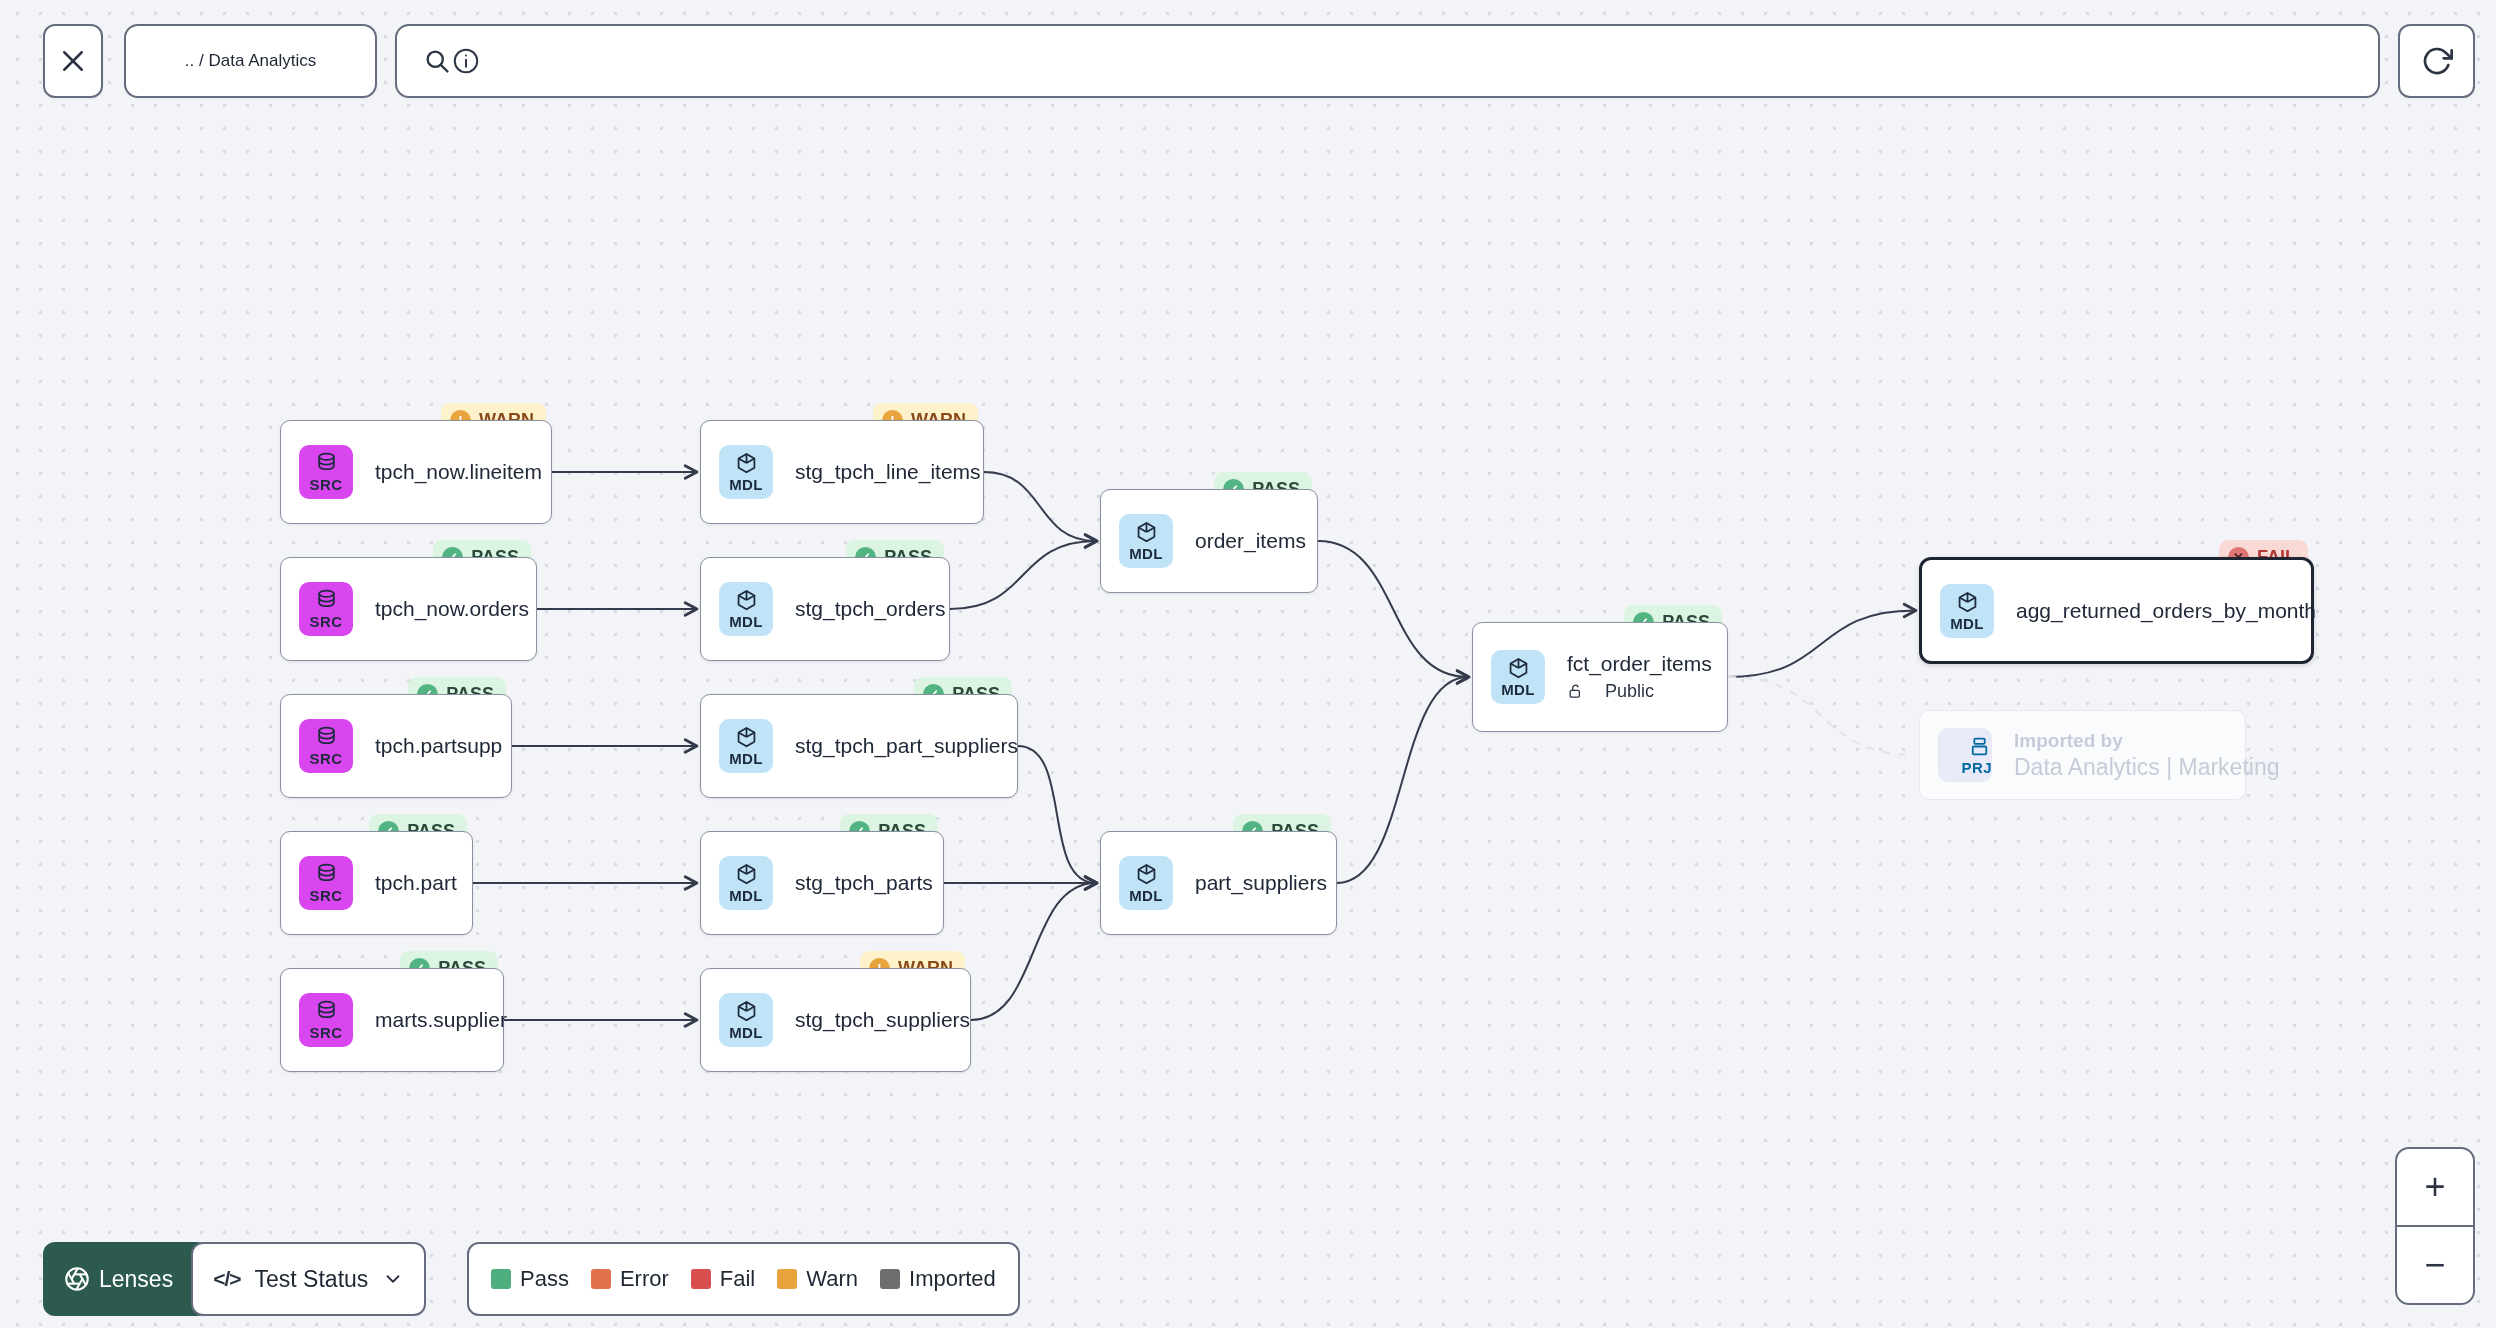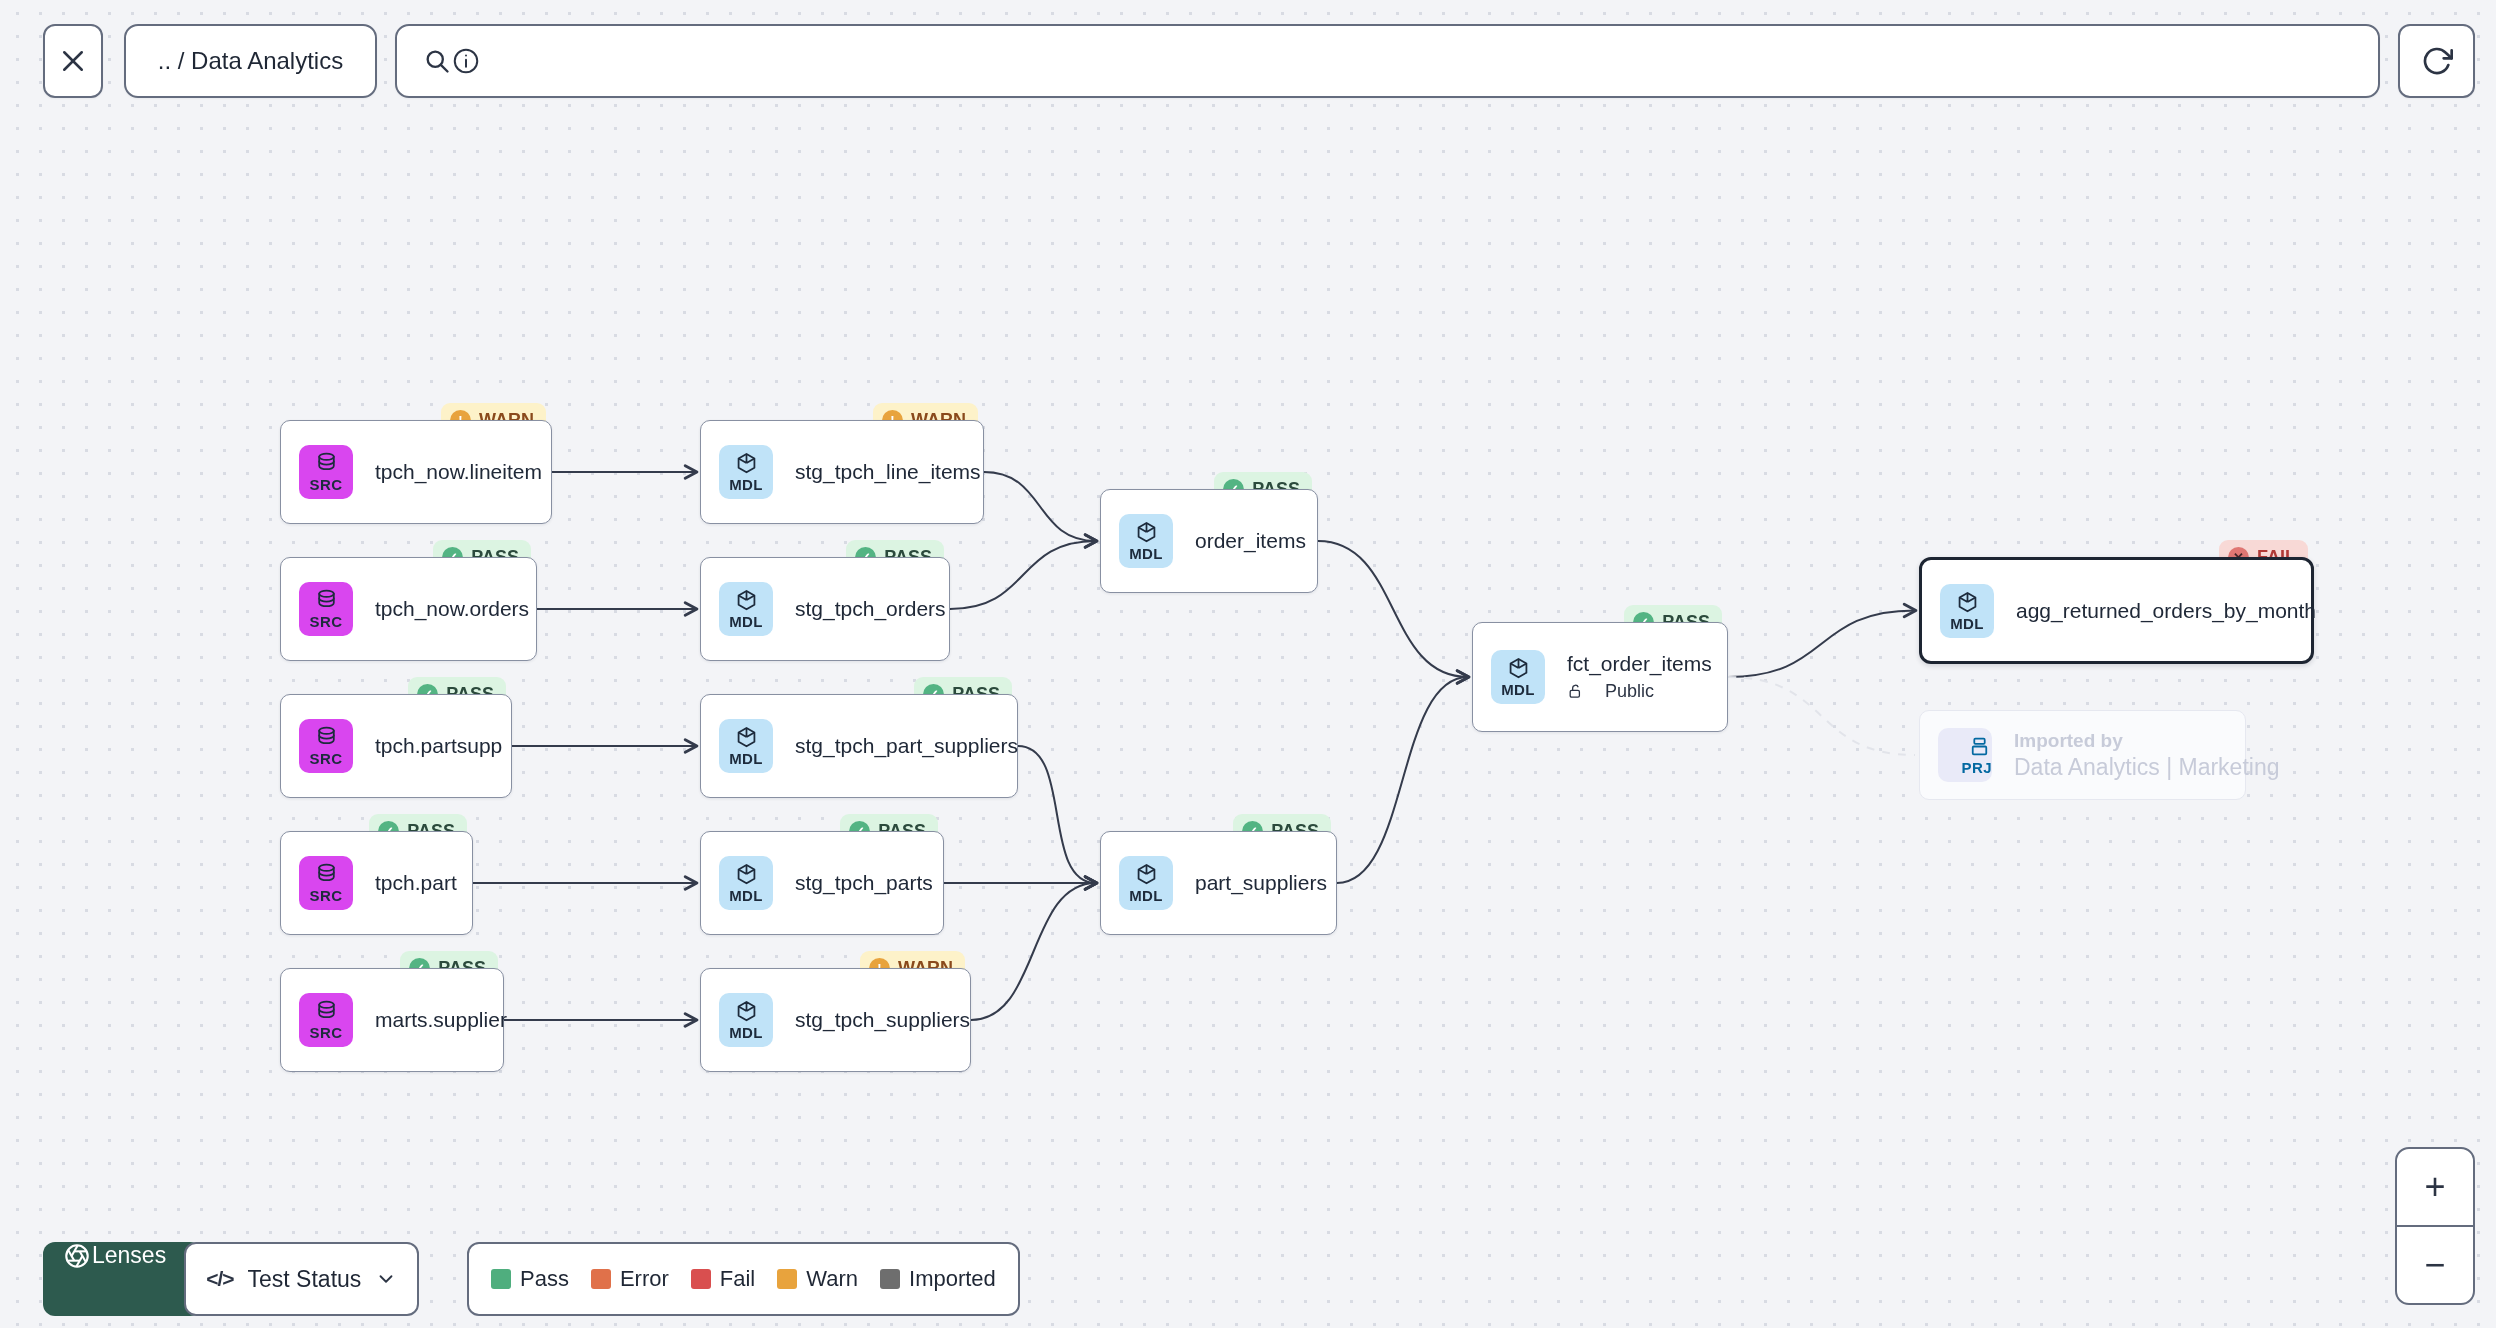".. / Data Analytics" #breadcrumb-btn { font-size: 24px -> 17px }
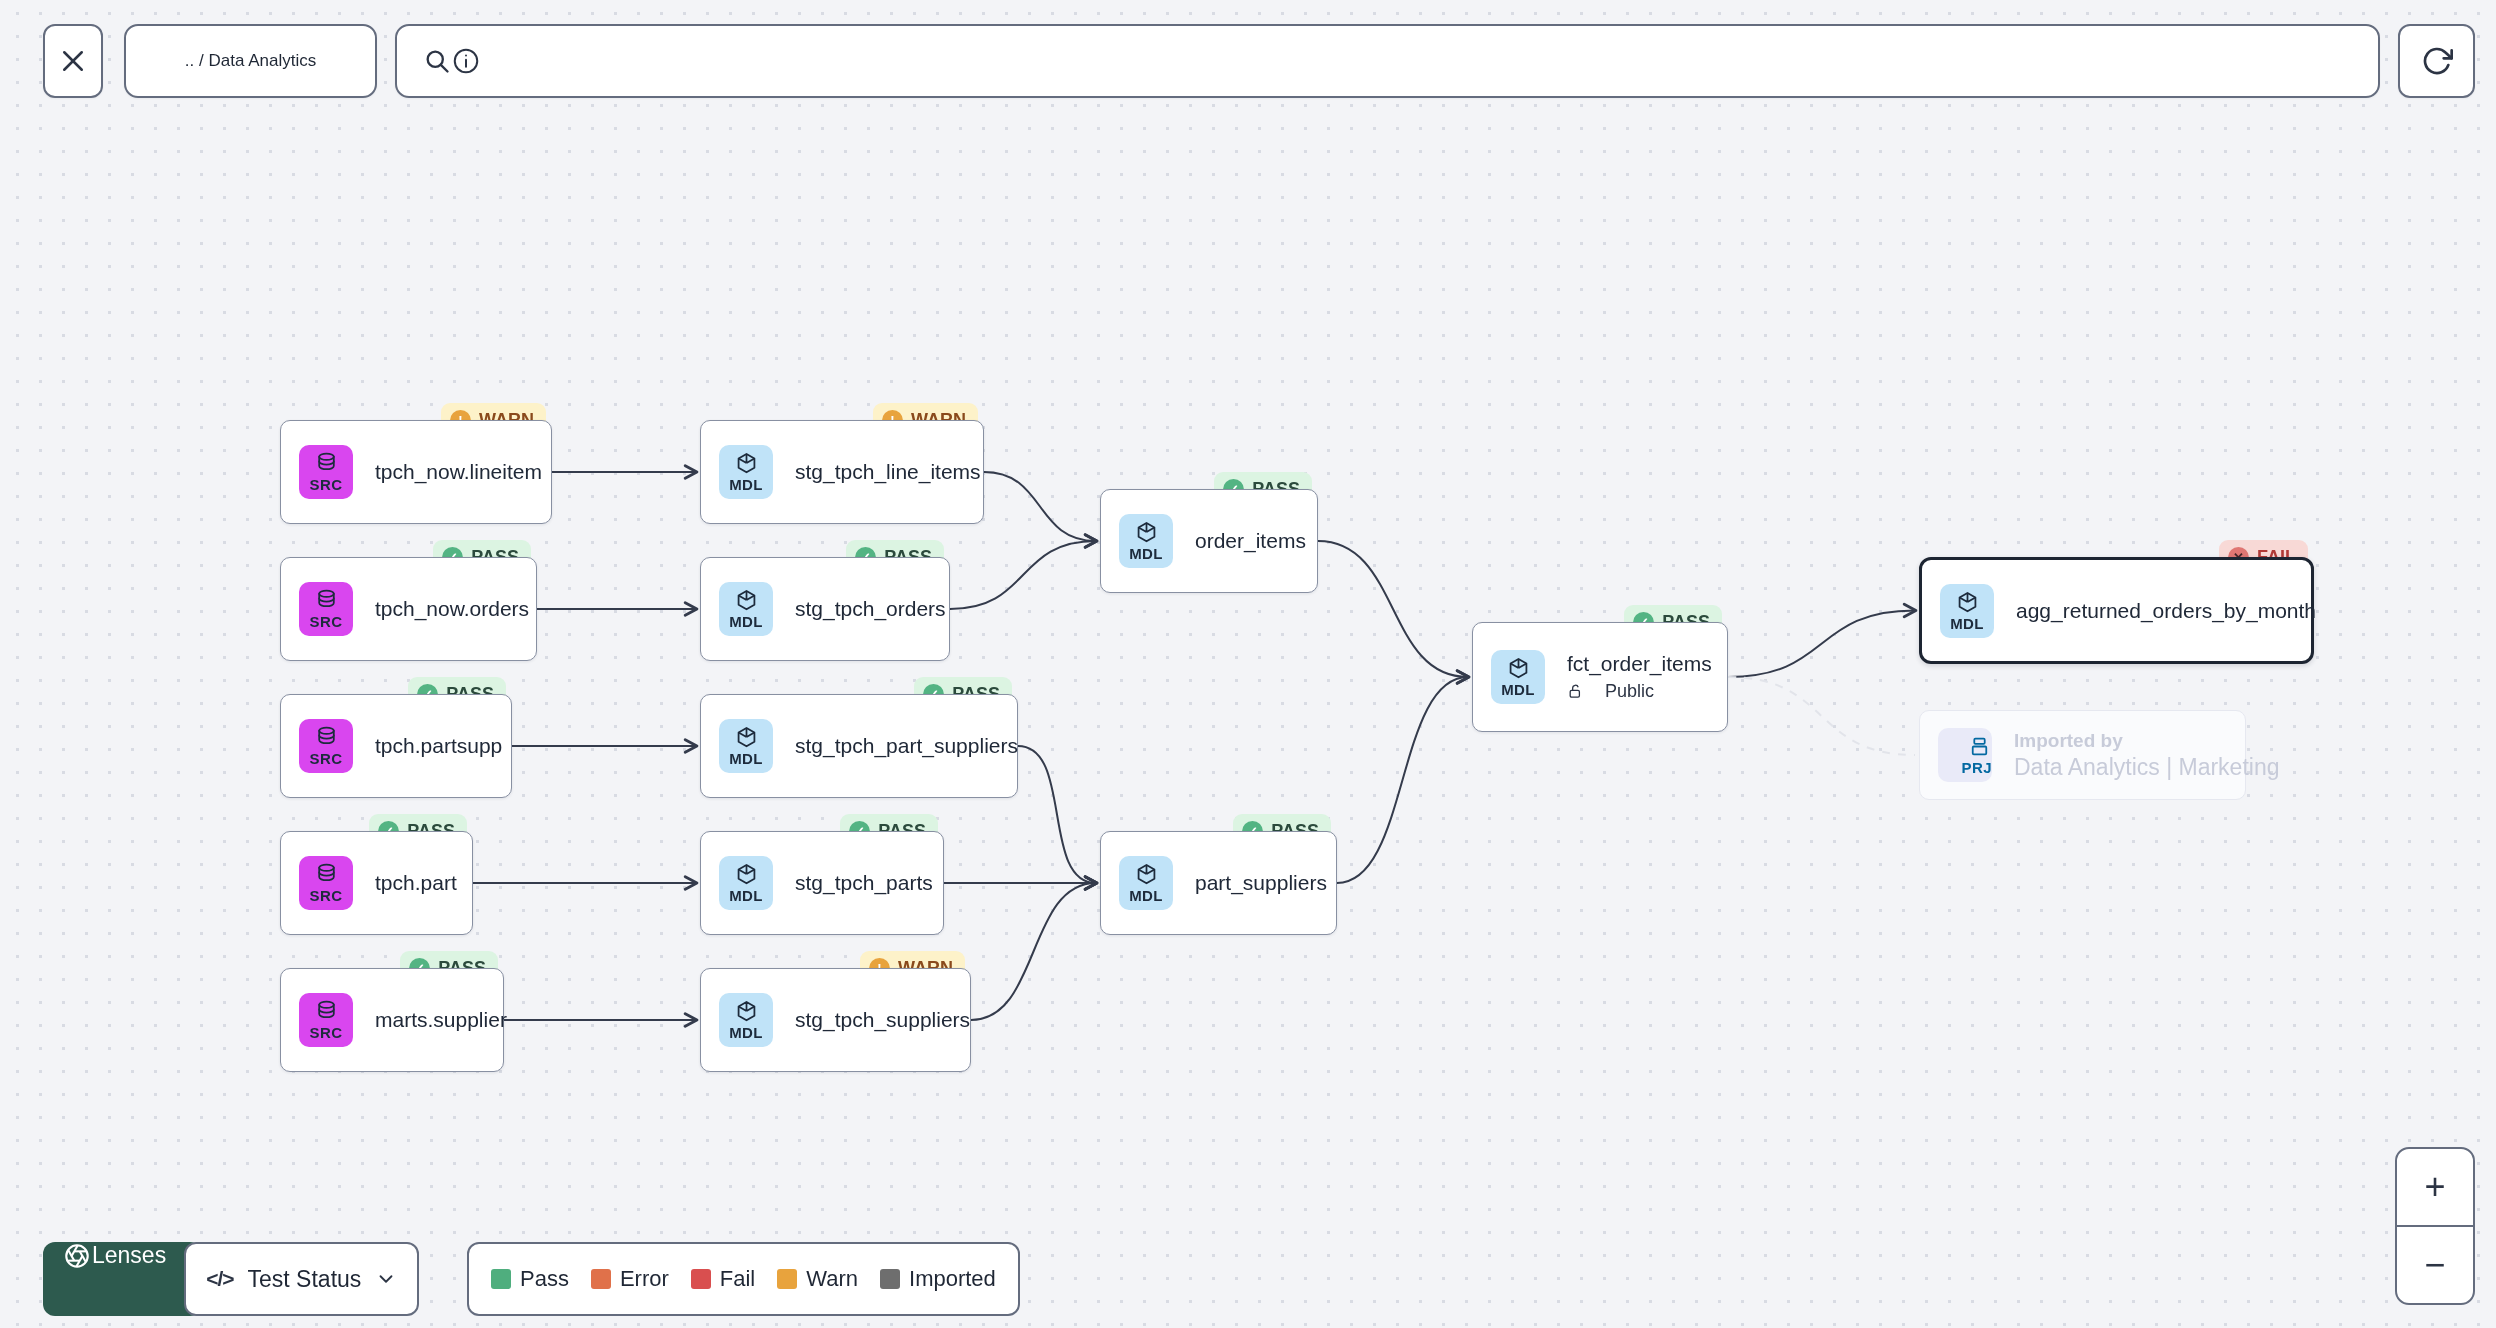"Lenses" #lenses-btn { align-items: none -> center; gap: 1px -> 8px }
